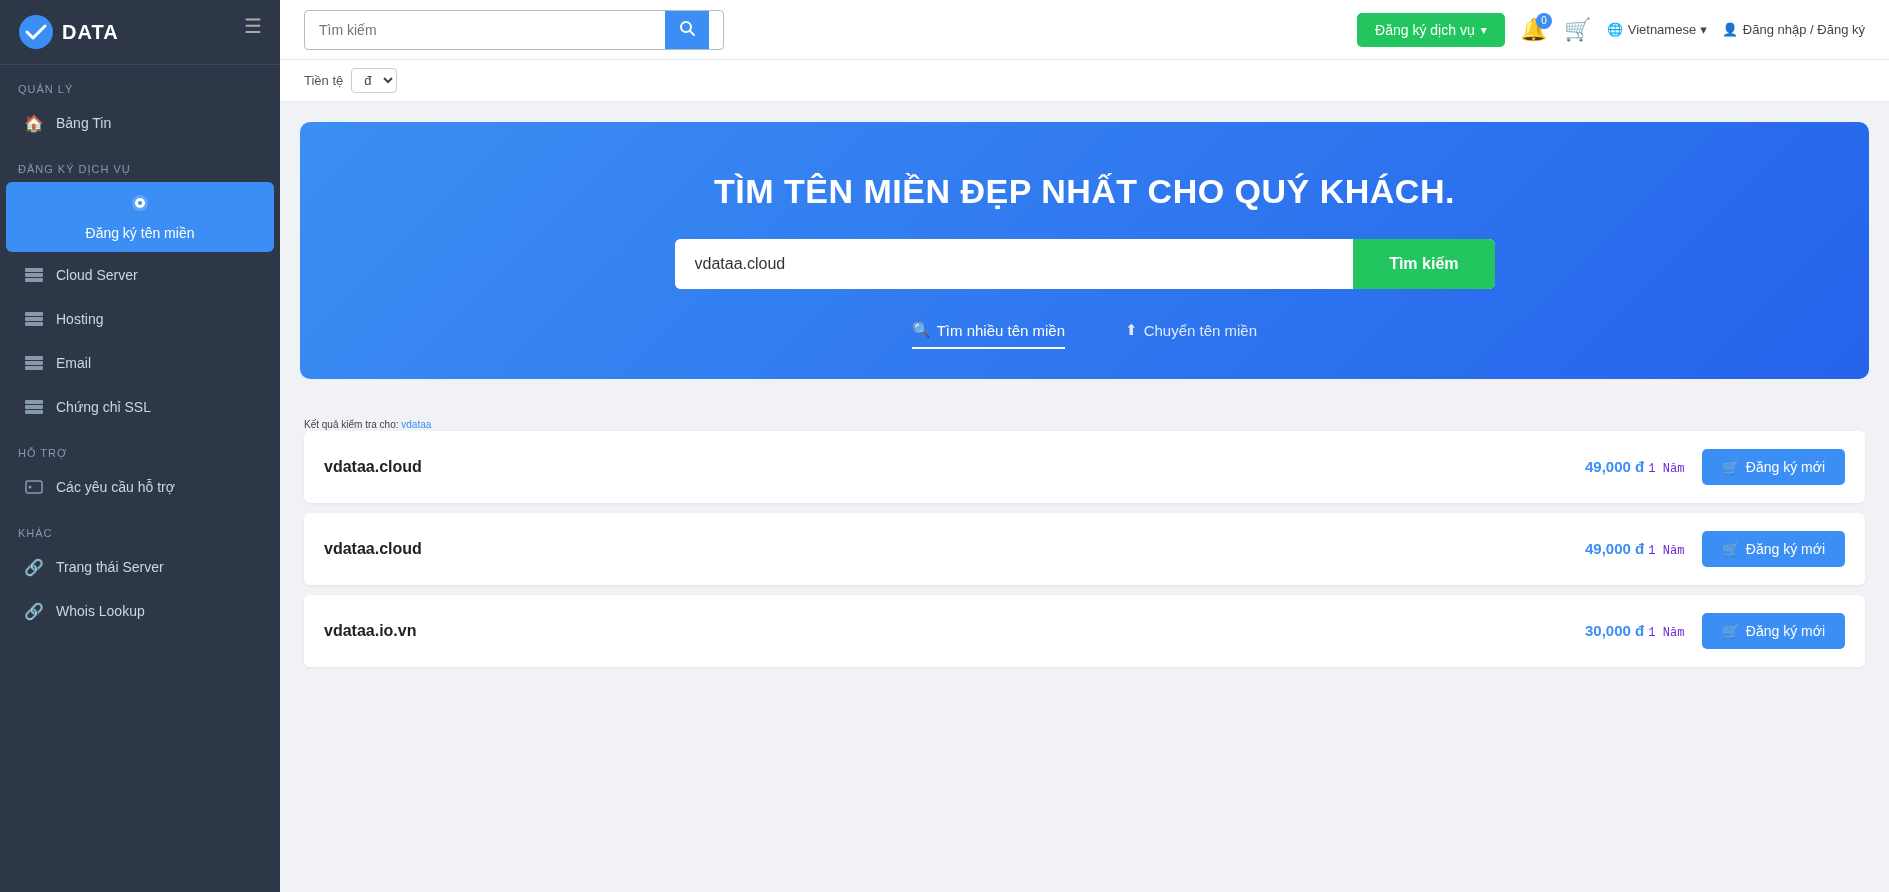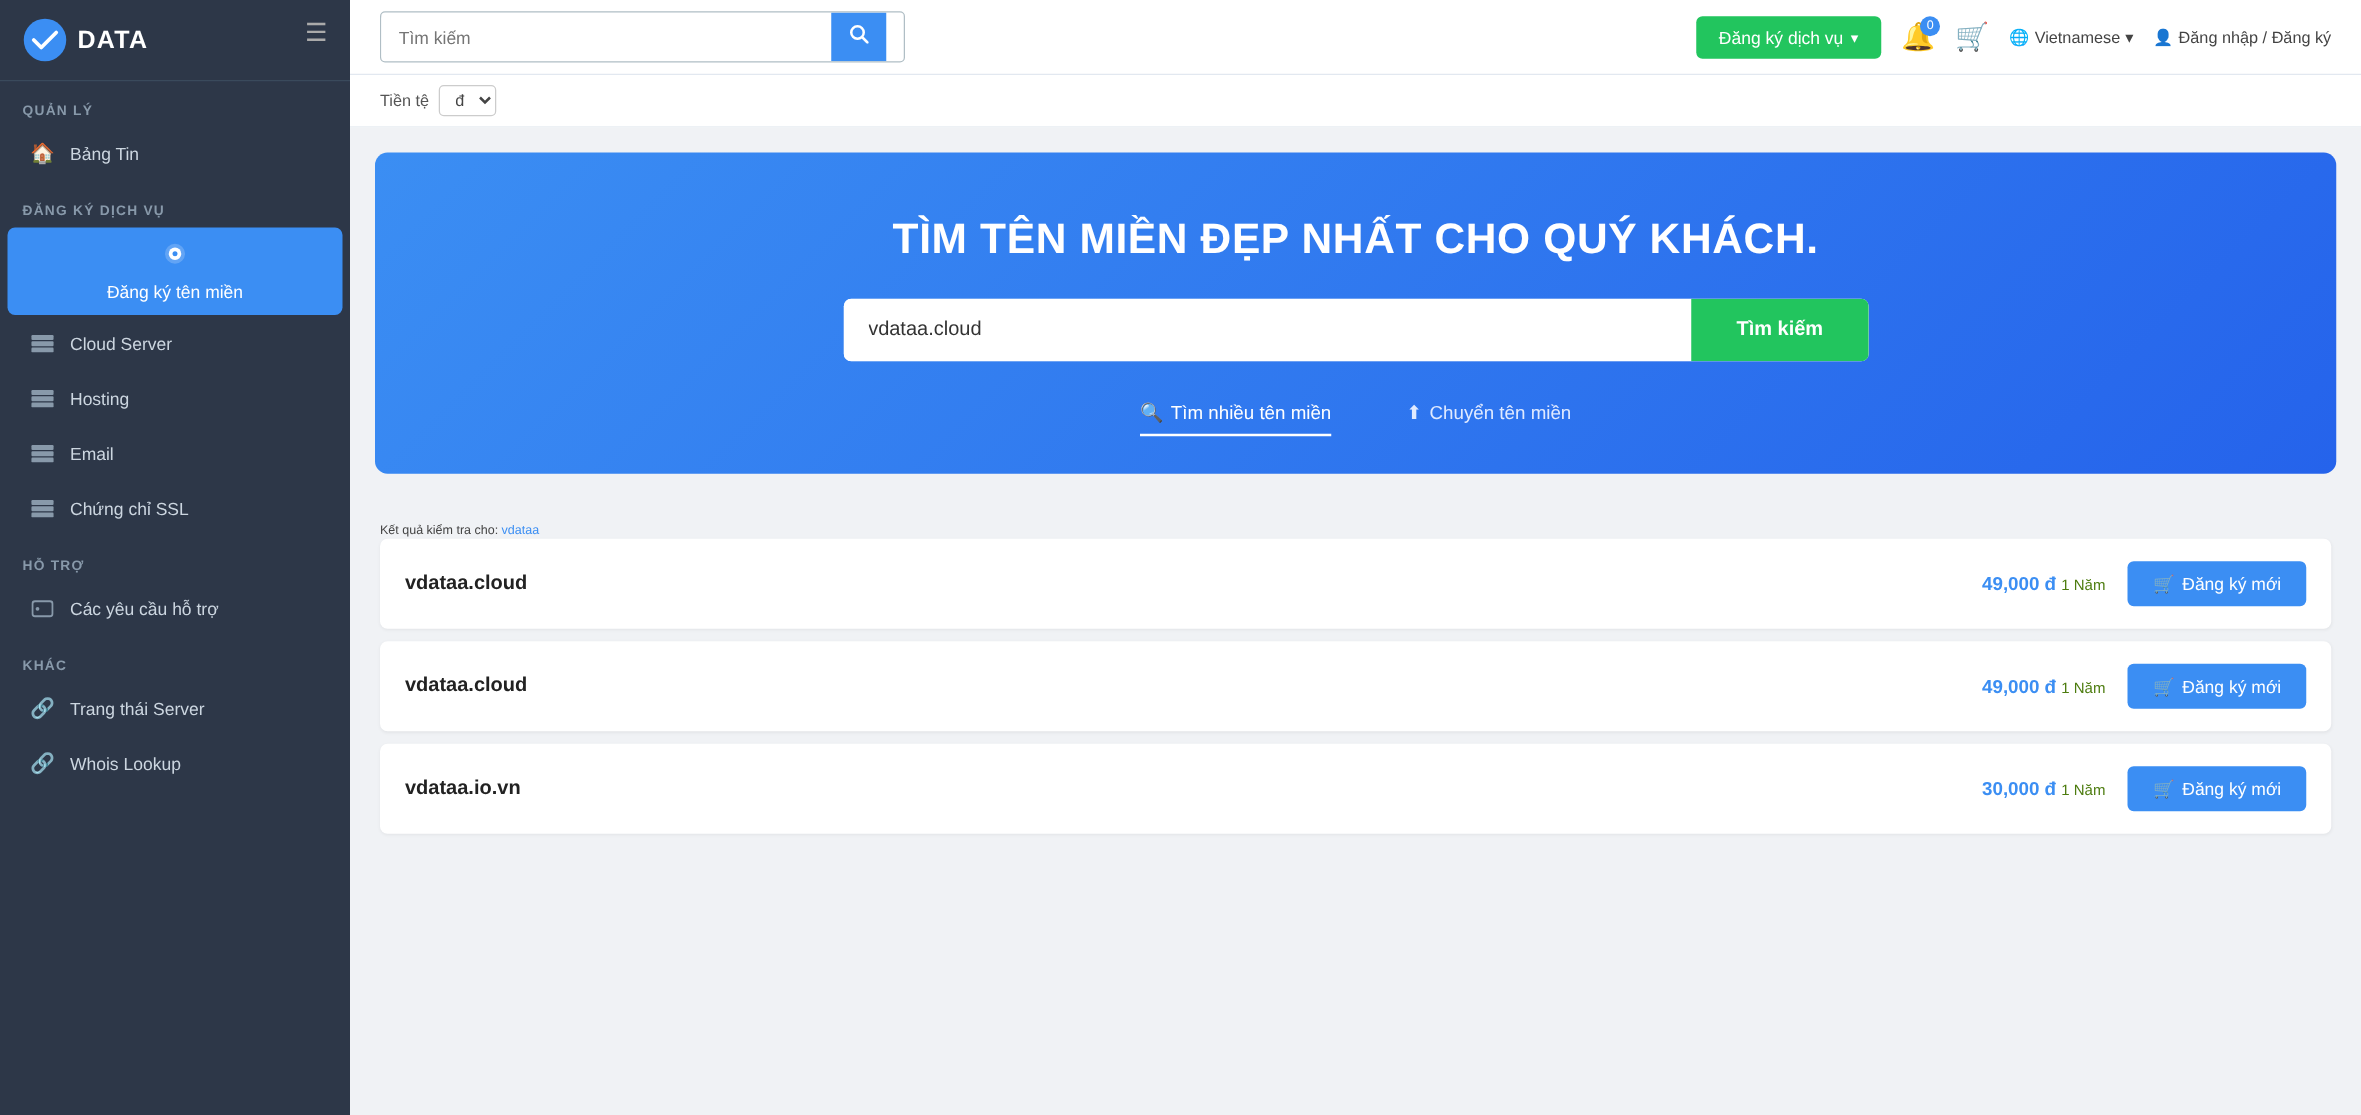"QUẢN LÝ" .sidebar-section-label { font-weight: 700 -> 400 }
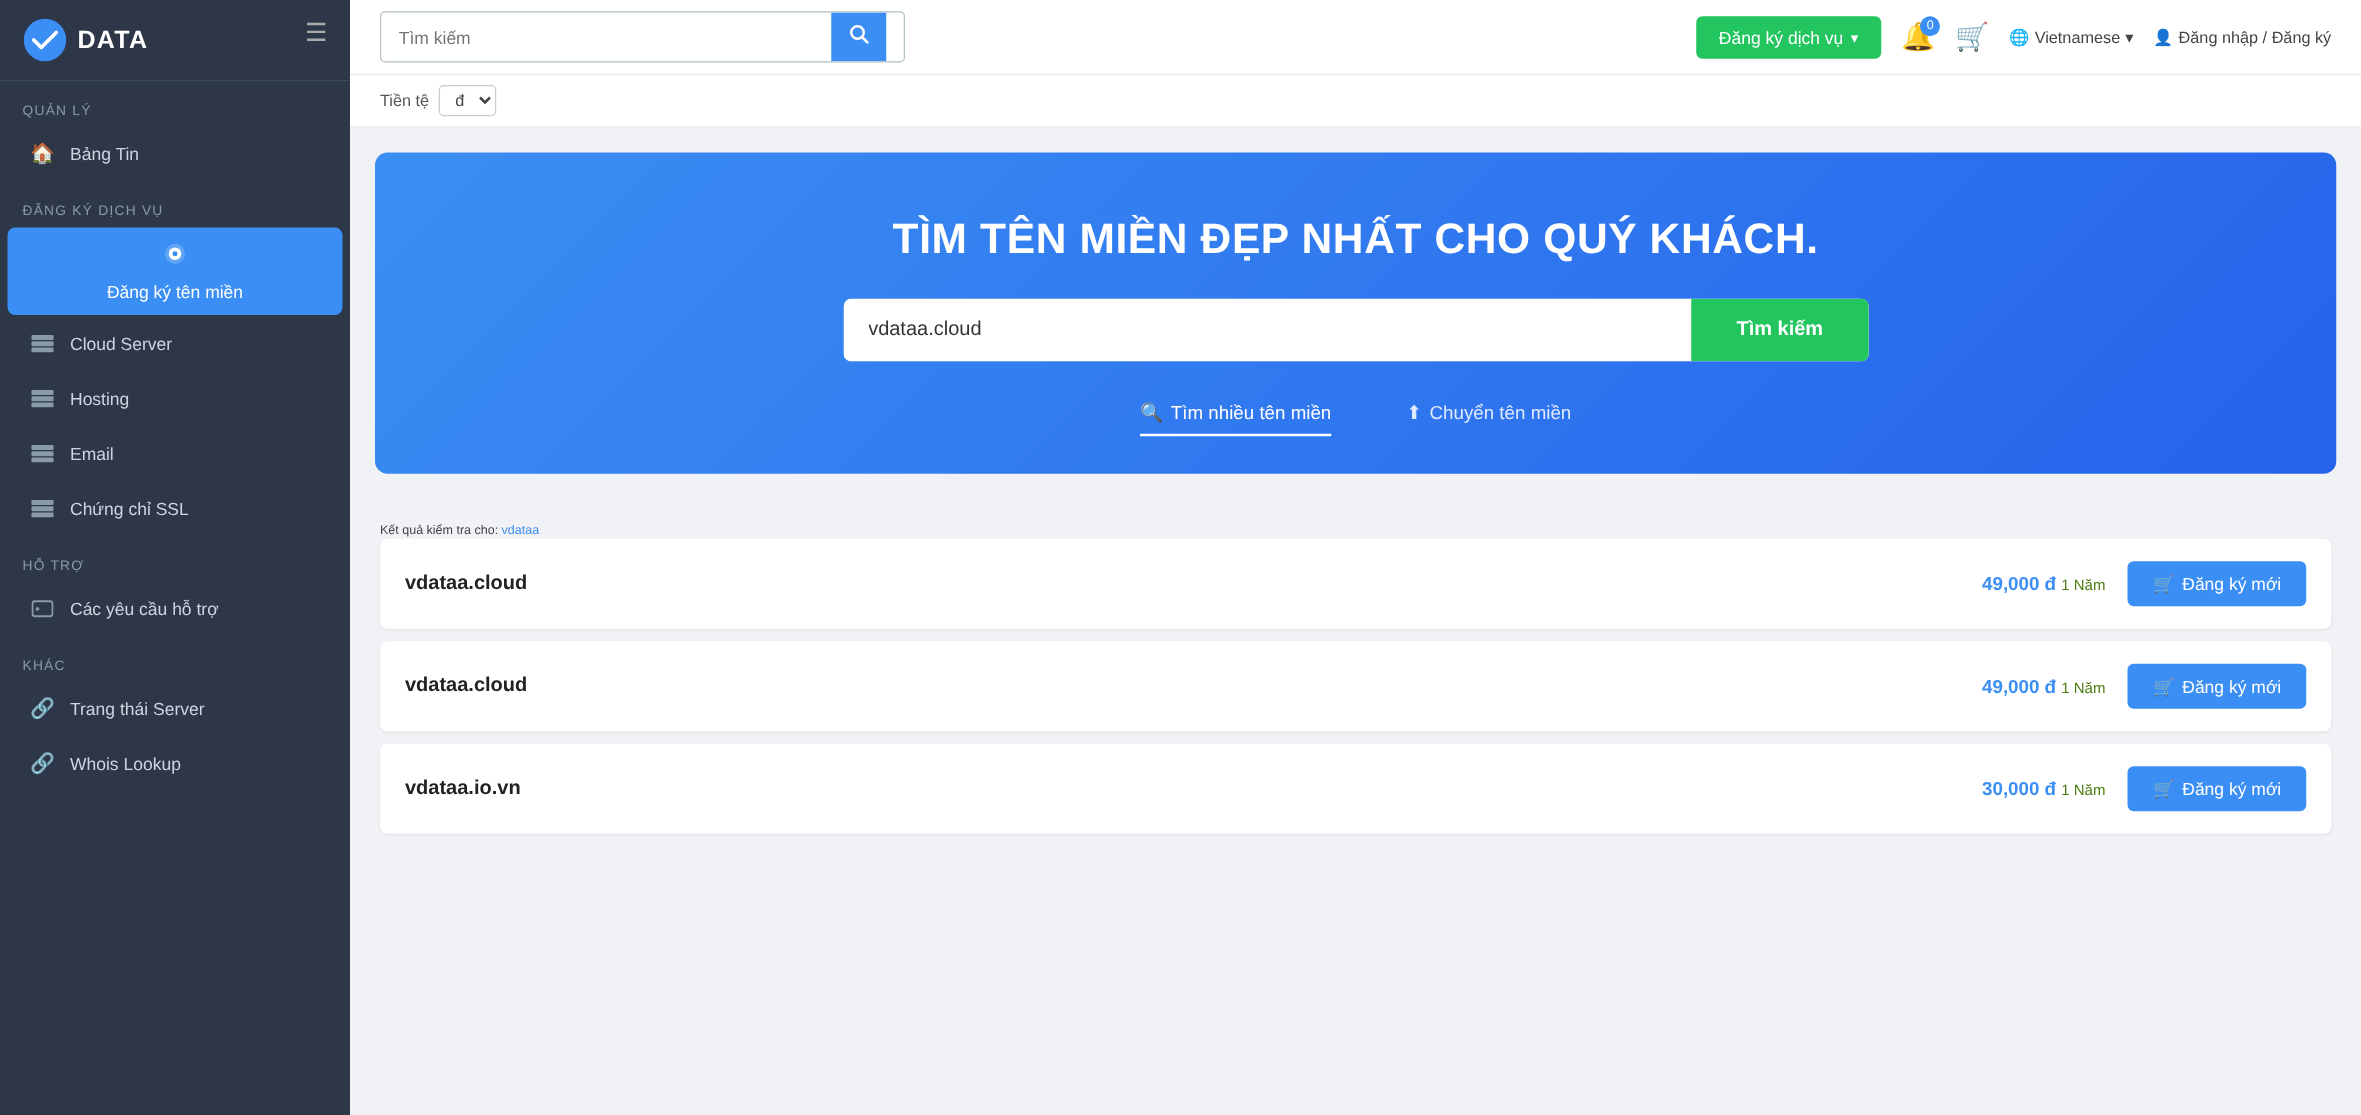"1 Năm" .result-price .price-unit { color: #4d7c0f -> #6d28d9; font-family: none -> Liberation Mono, monospace }
